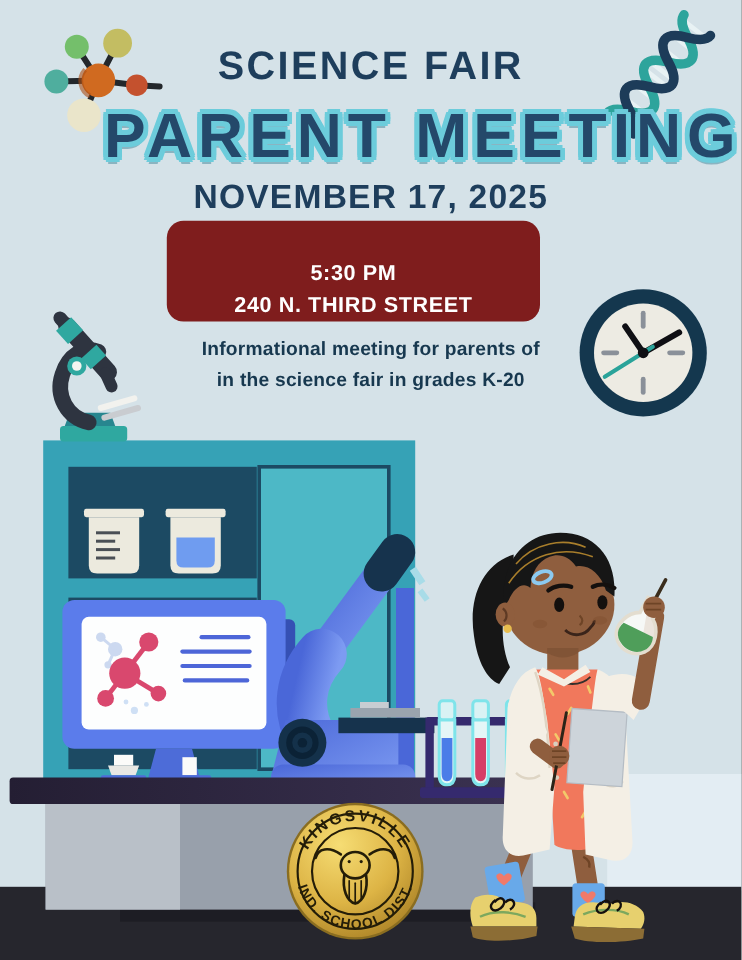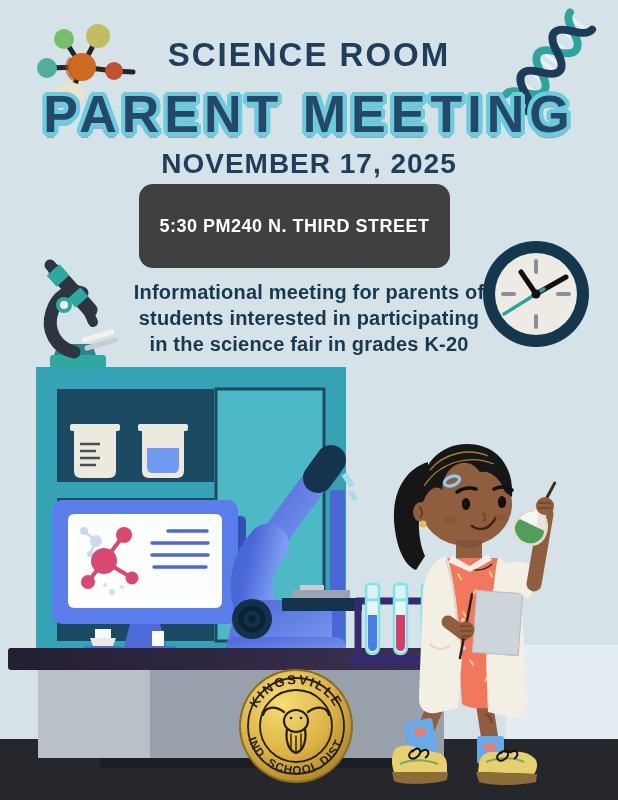"SCIENCE ROOM" div.txt { text: ROOM -> FAIR }
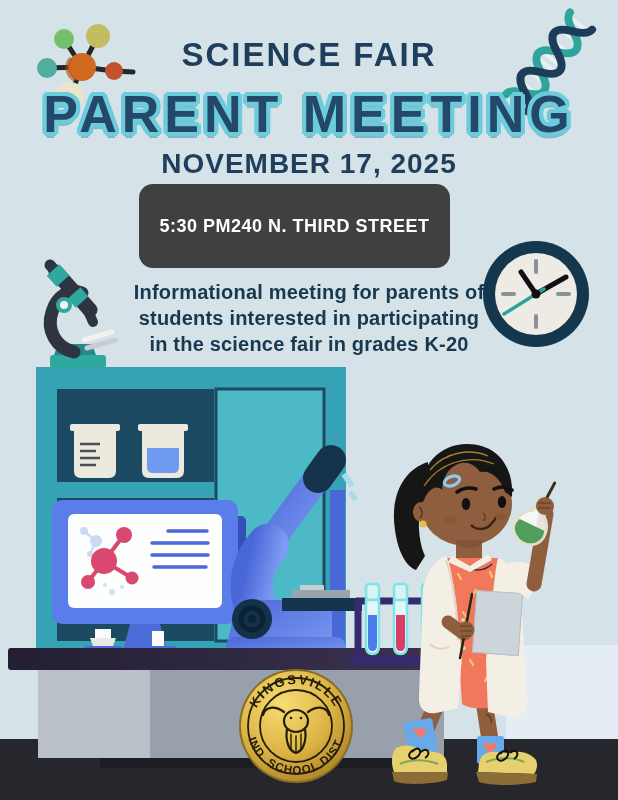"PARENT MEETING" .title-main { text-align: none -> right }
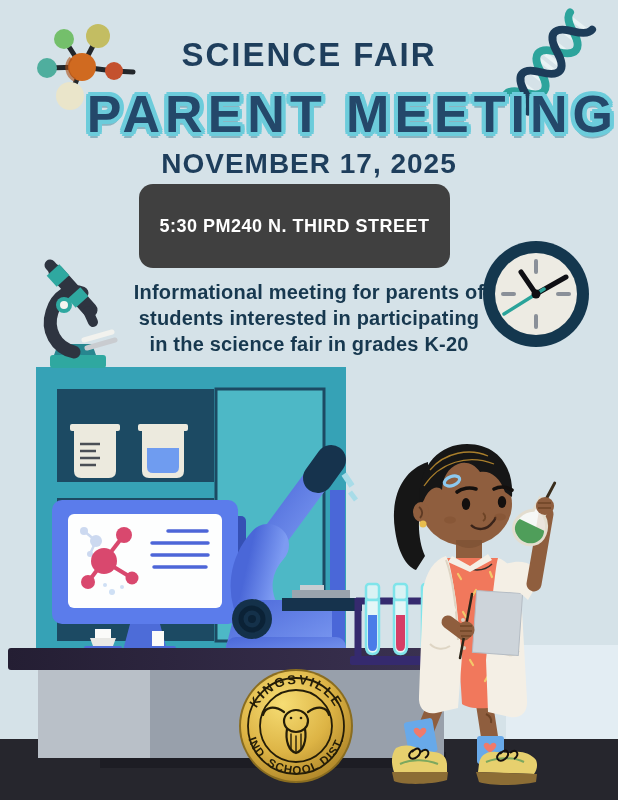"5:30 PM" .info-box { background: #404040 -> #7f1d1d; flex-direction: none -> column; justify-content: center -> flex-end }
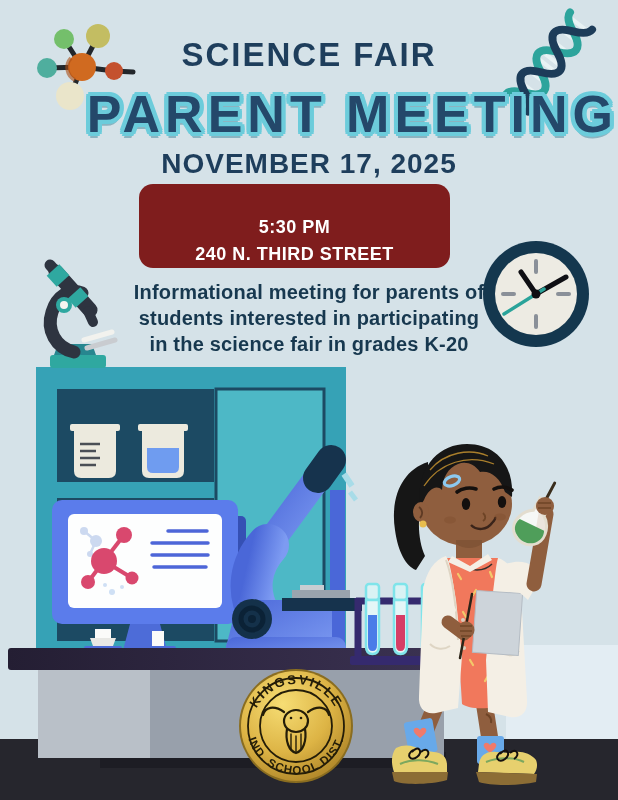"Informational meeting for parents of" .description { font-size: 20px -> 16px }
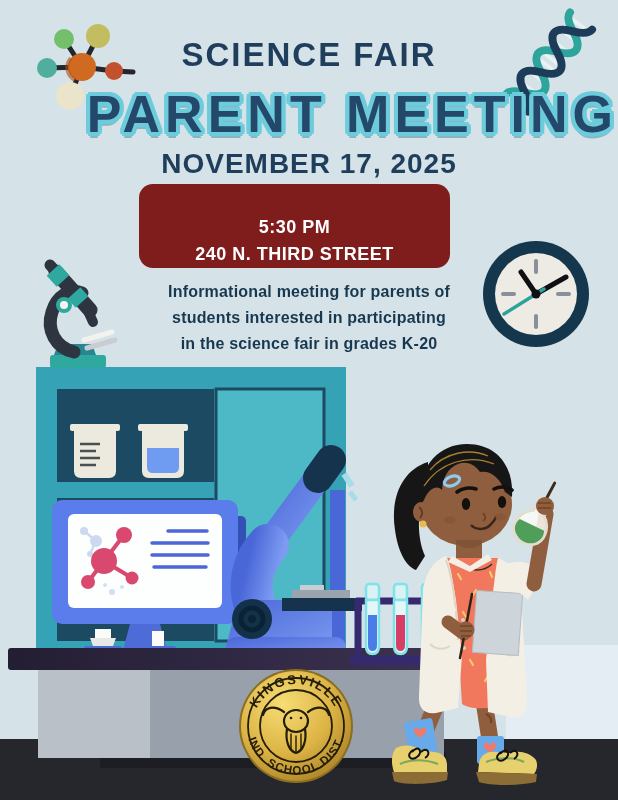"students interested in participating" div { html: <div>students interested in participating</div> -> none }
